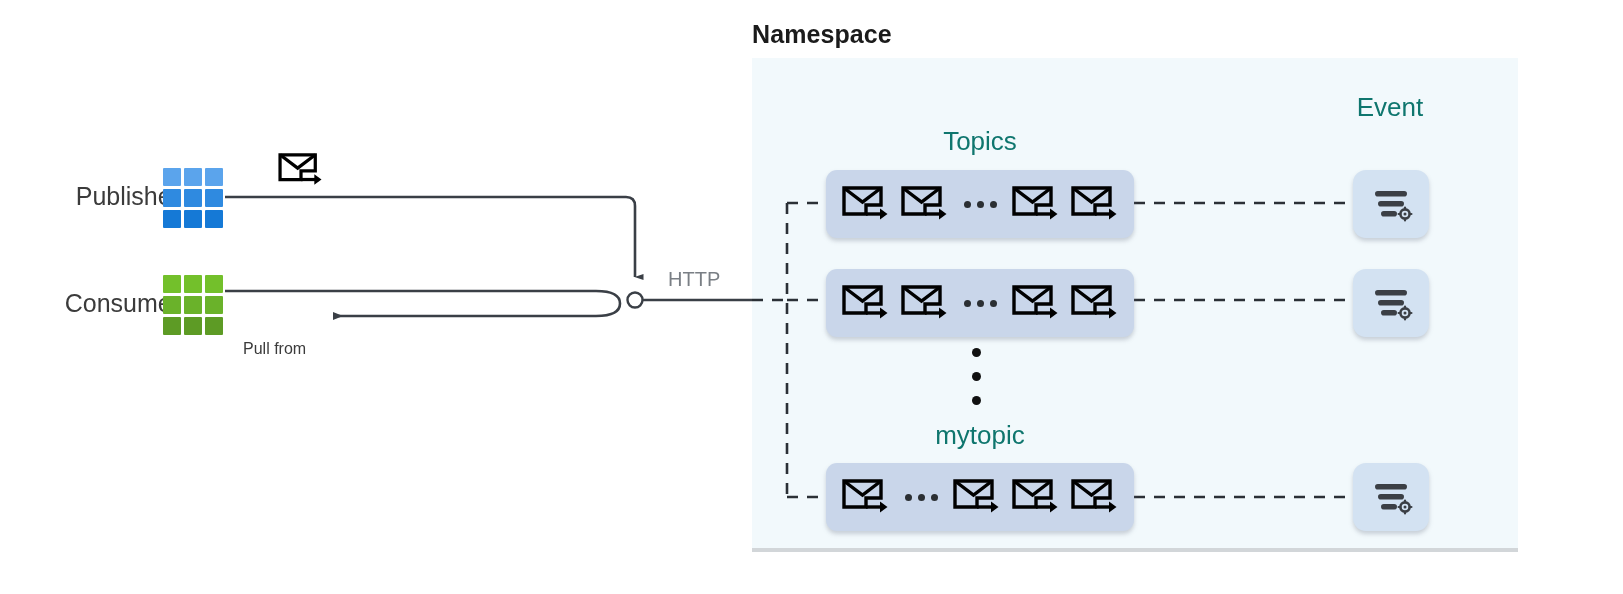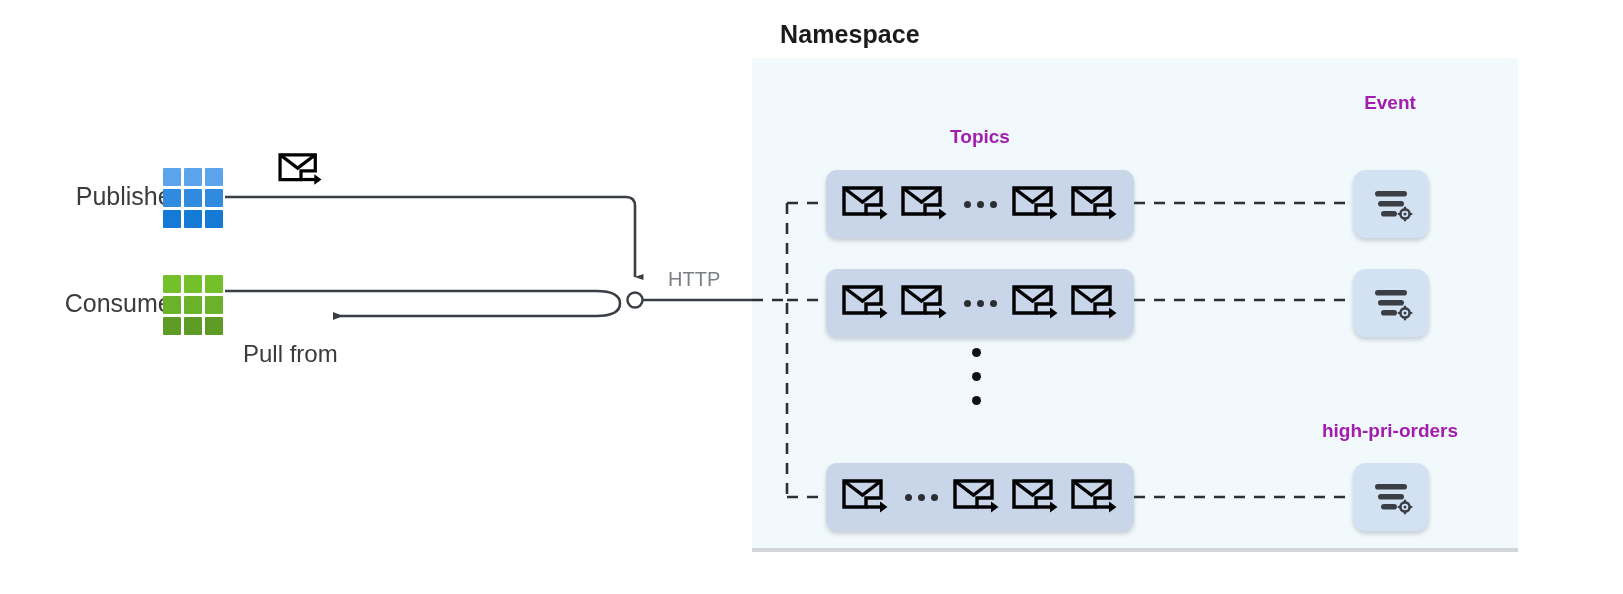"Namespace" #namespace-title { margin-left: 28px -> none }
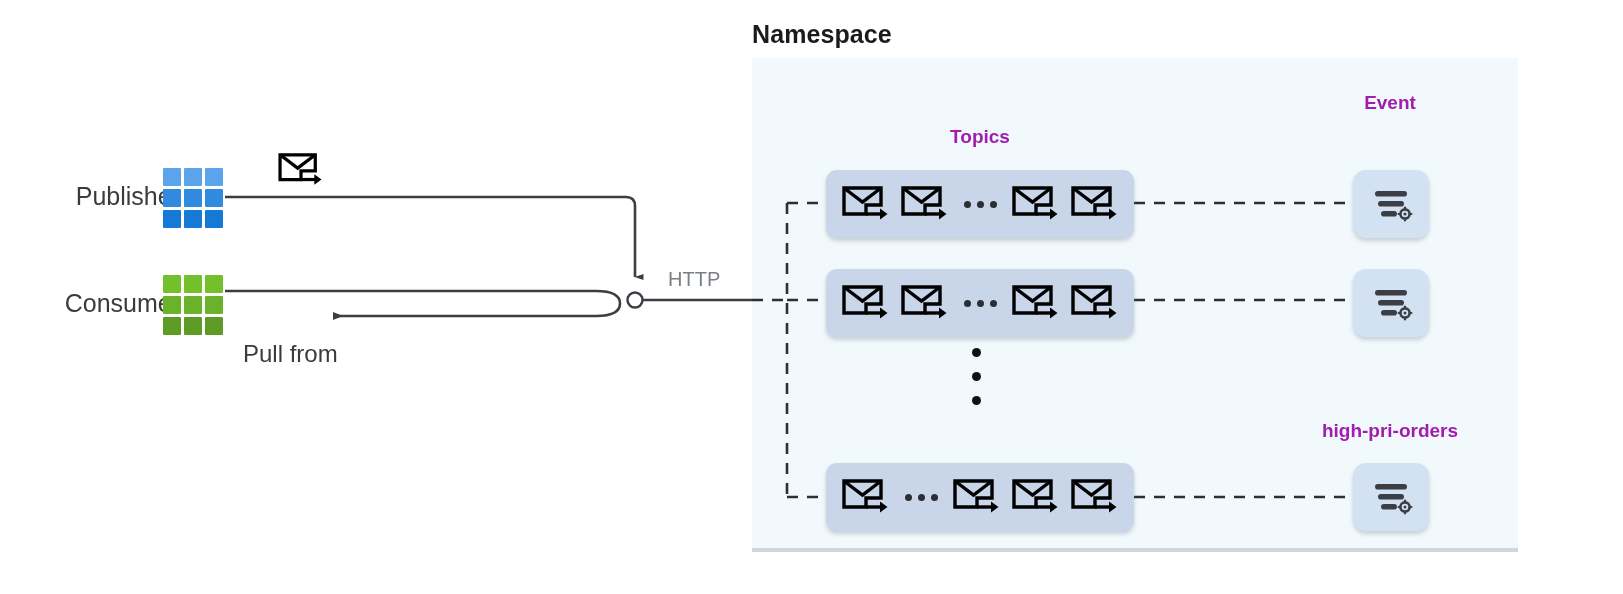"Event" .col-header { color: #a21caf -> #0f766e; font-size: 19px -> 26px; font-weight: bold -> normal }
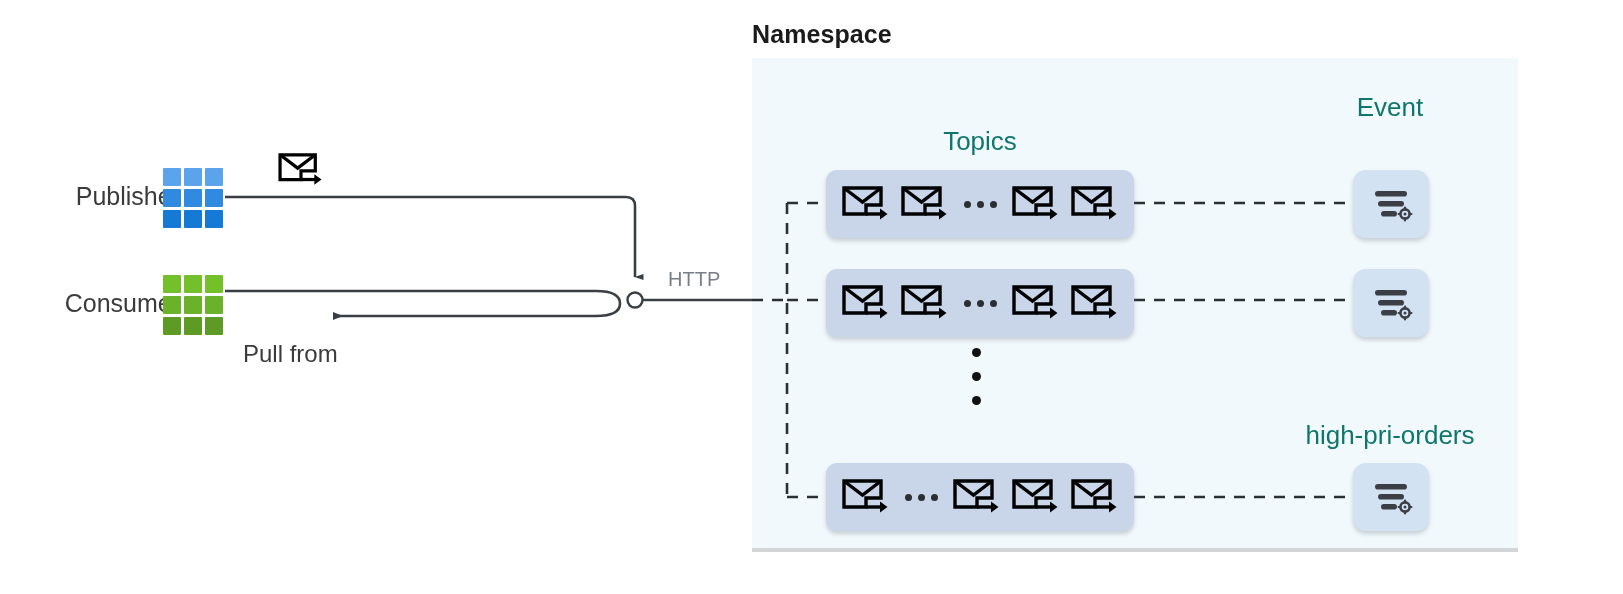"Pull from" #pull-label { font-size: 24px -> 16px }
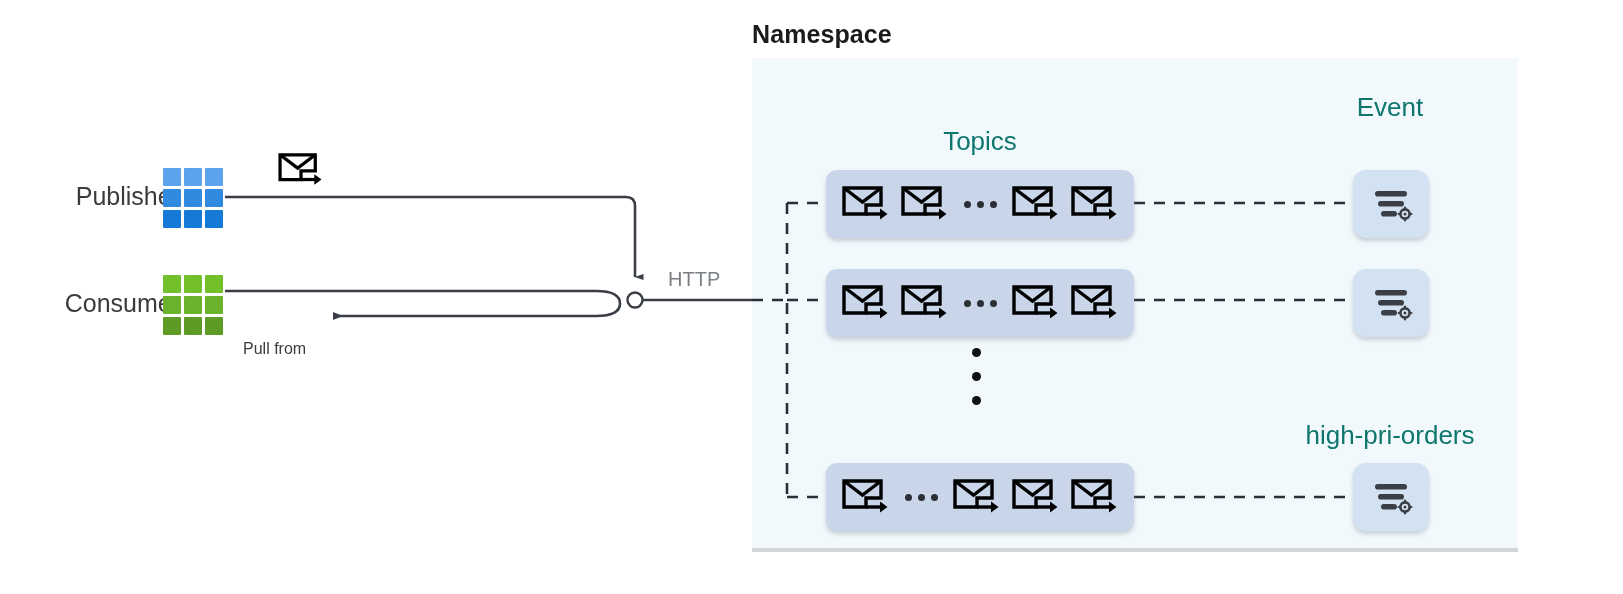"mytopic" div.col-header { html: none -> <div>mytopic</div> }
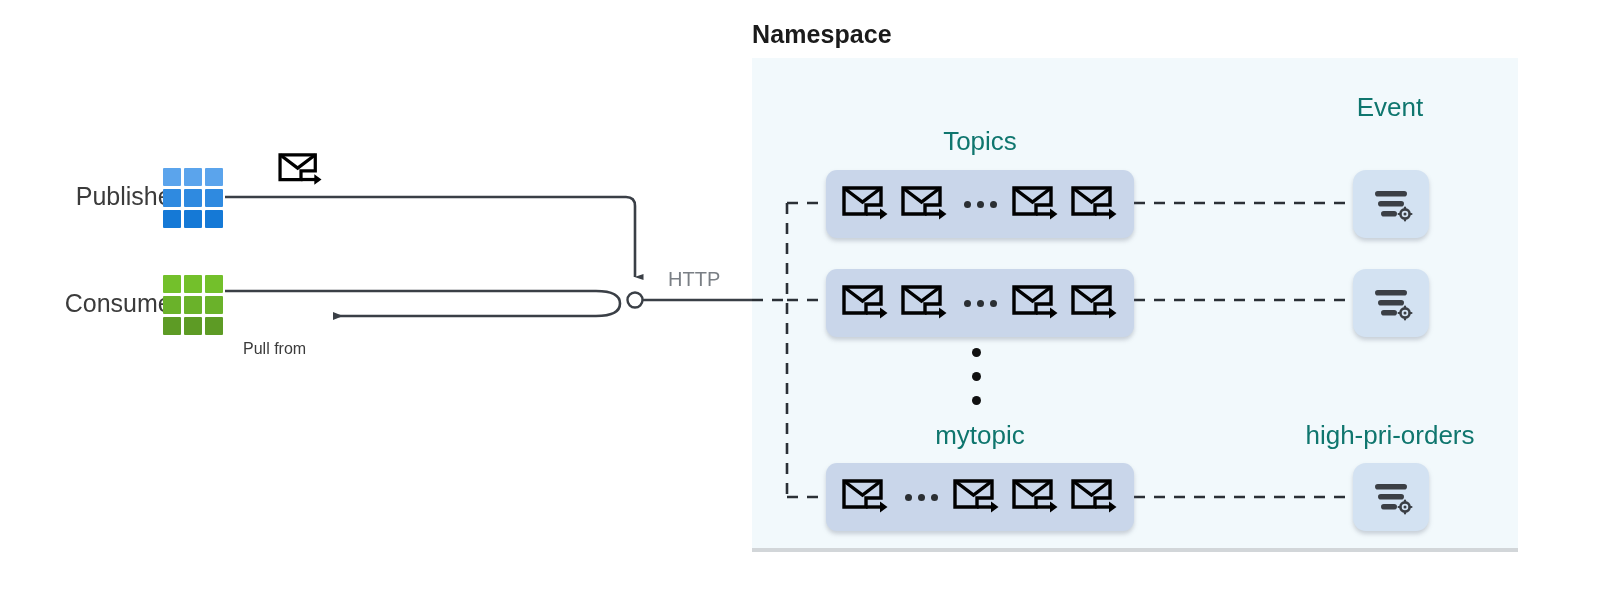"high-pri-orders" div.col-header { html: <div>high-pri-orders</div> -> none }
